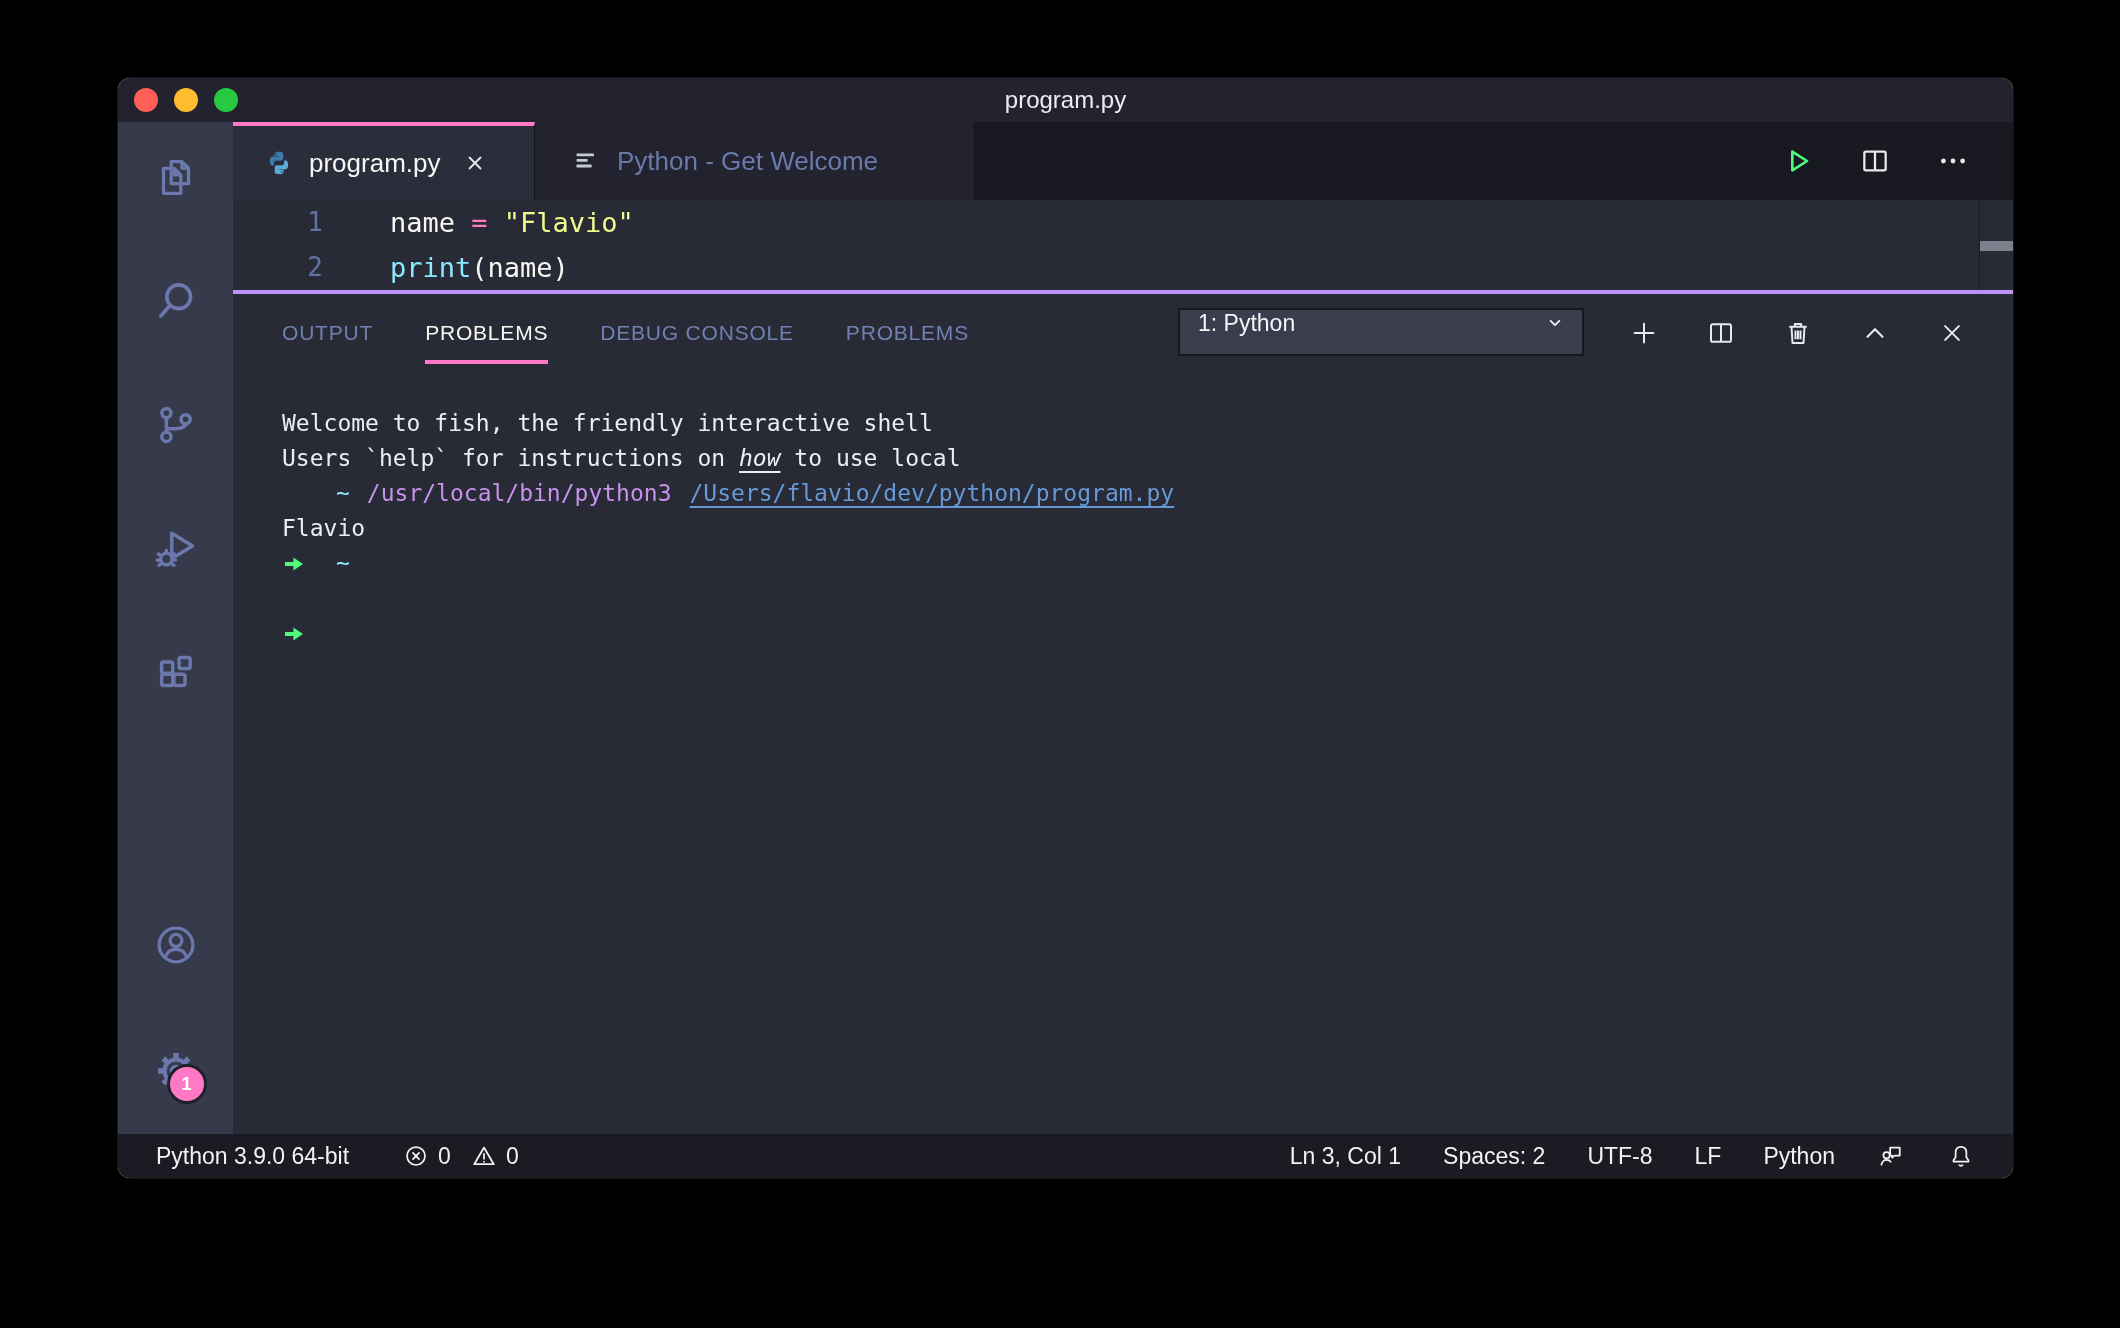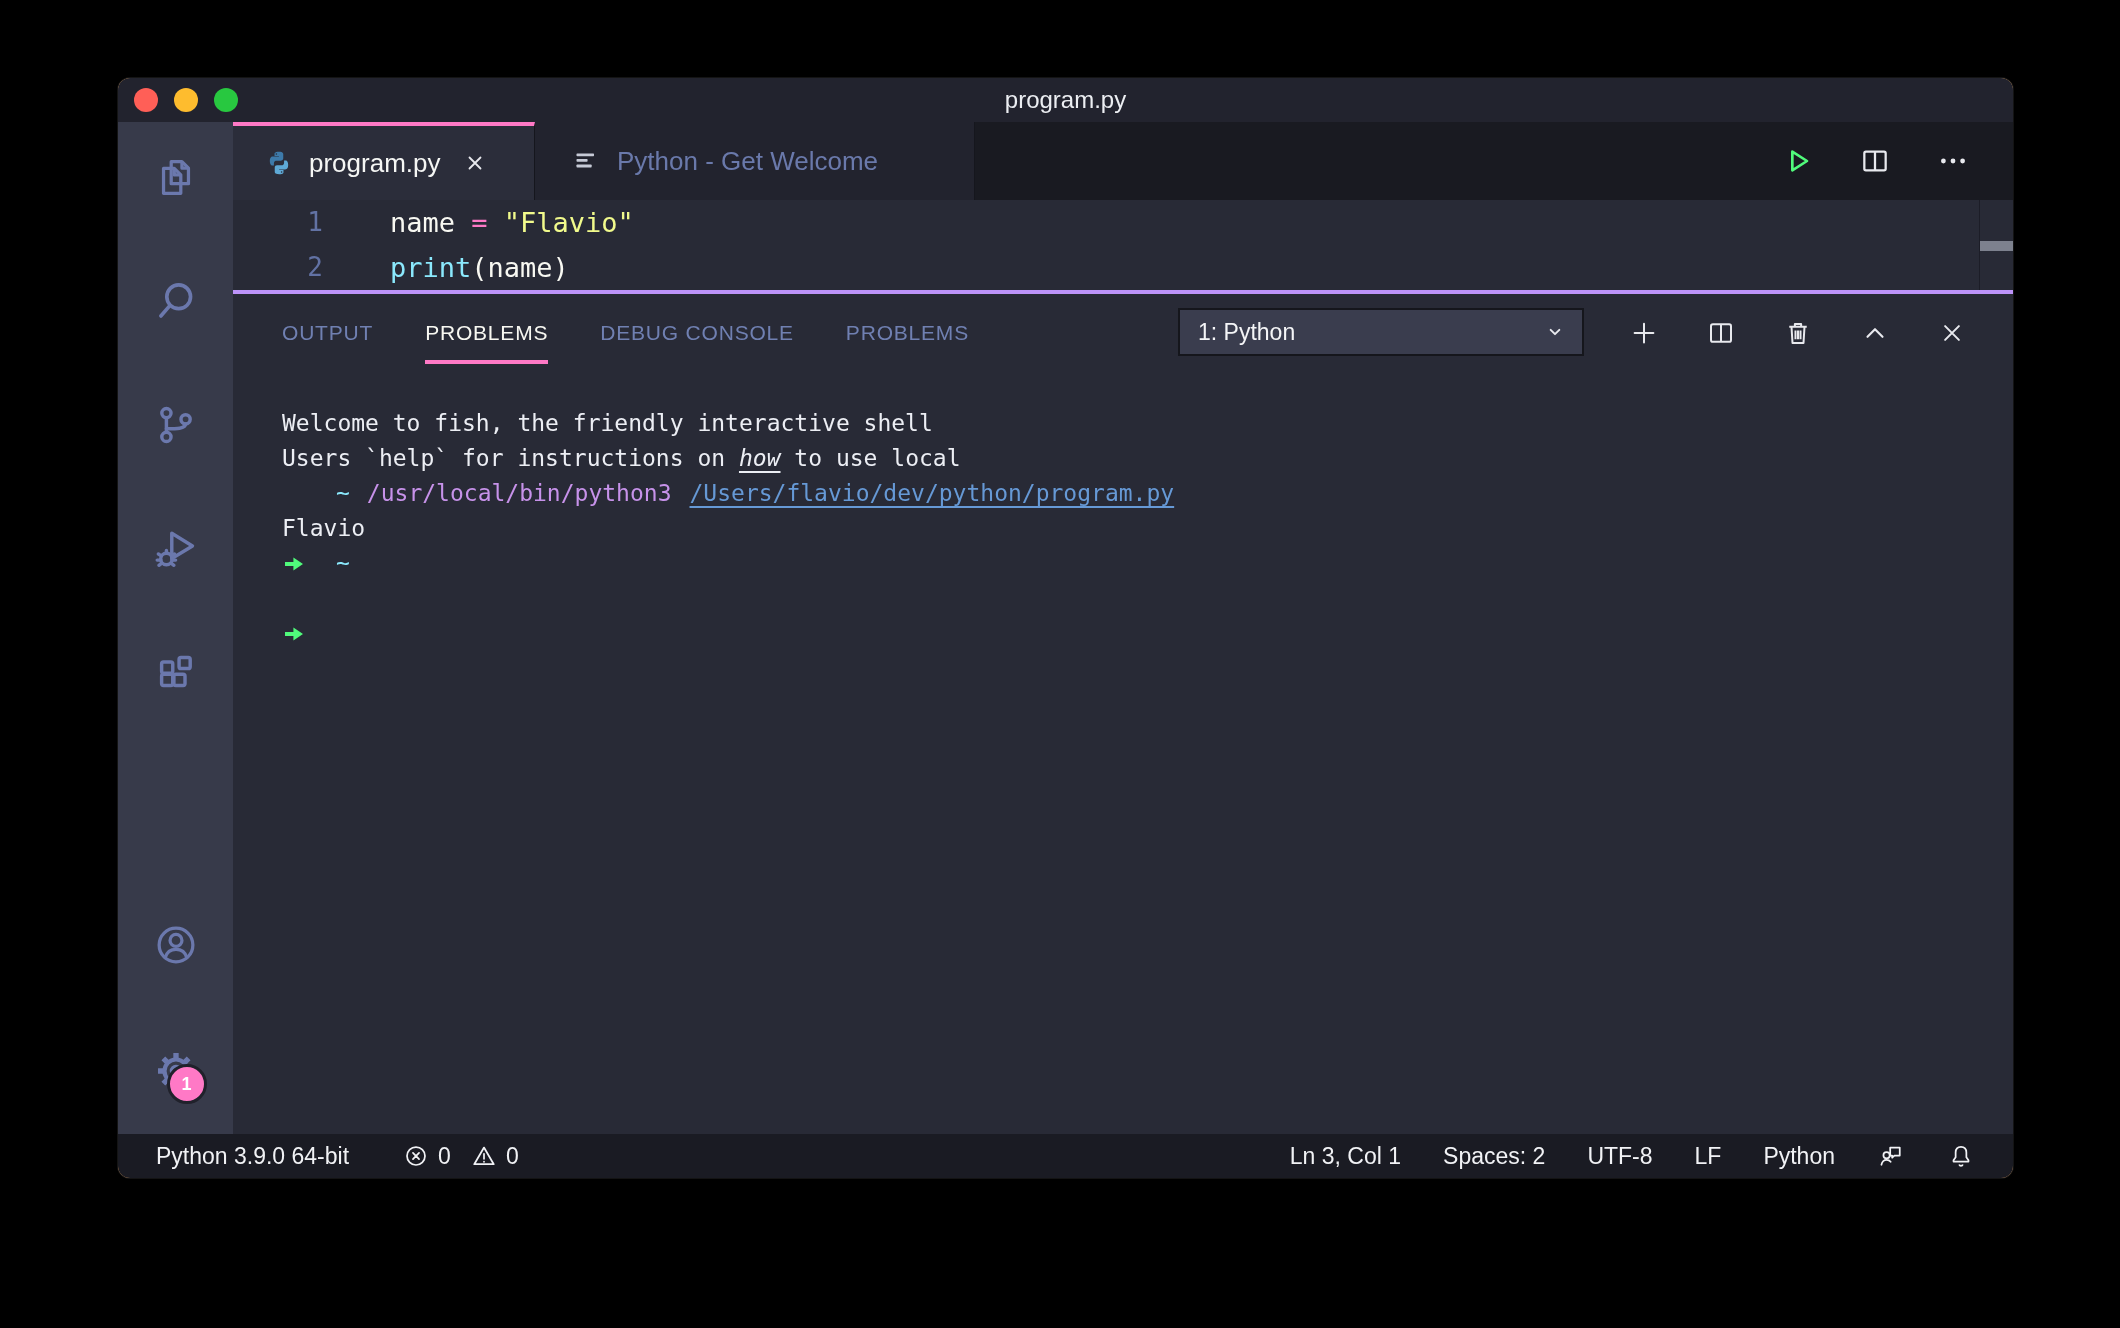"1: Python" .pdropdown { align-items: center -> none }
